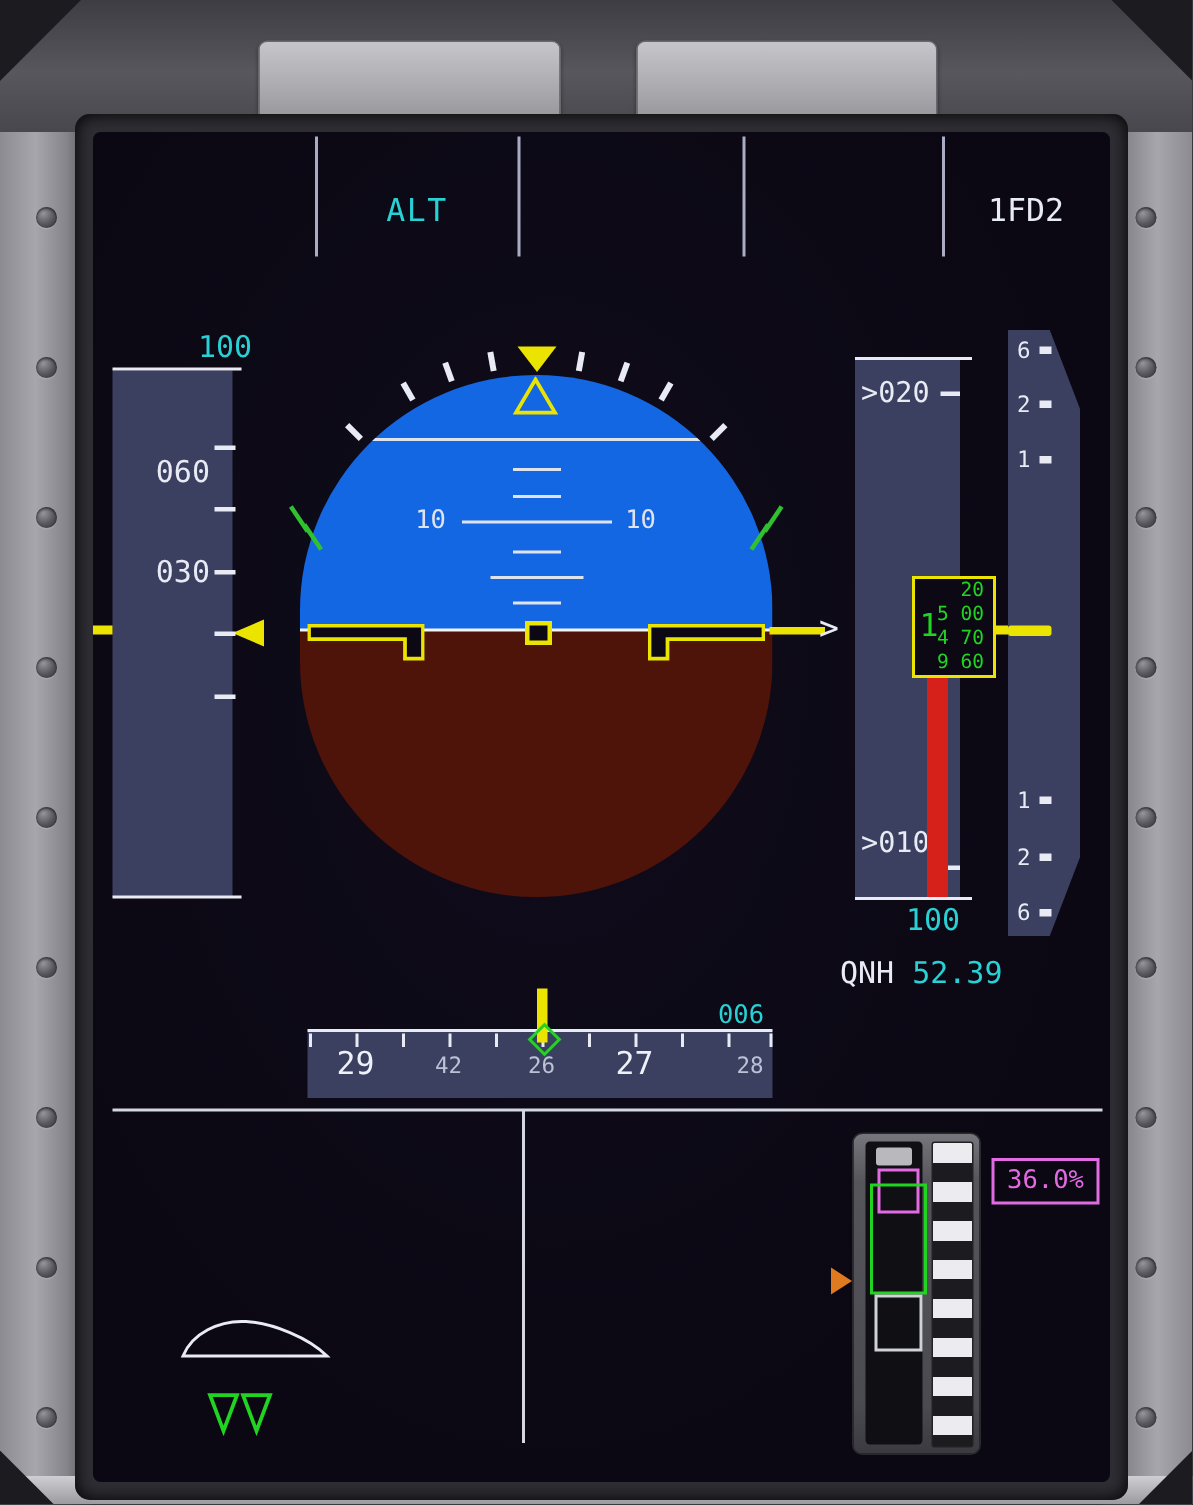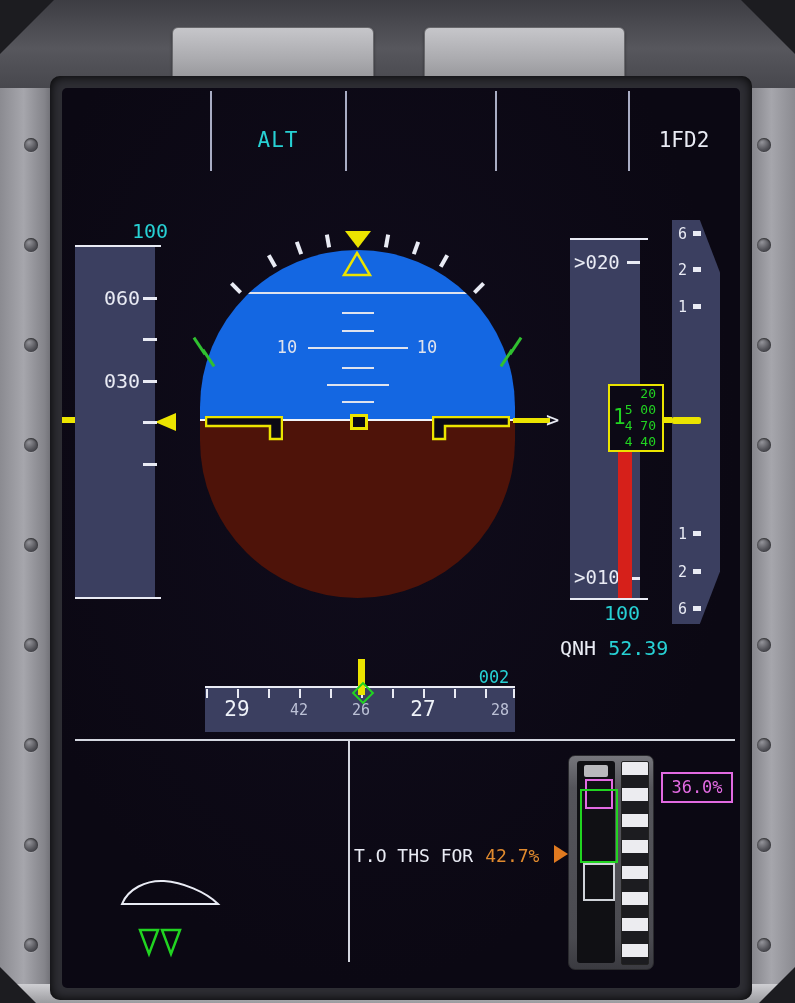"060" .spd-lbl1 { top: 198px -> 214px }
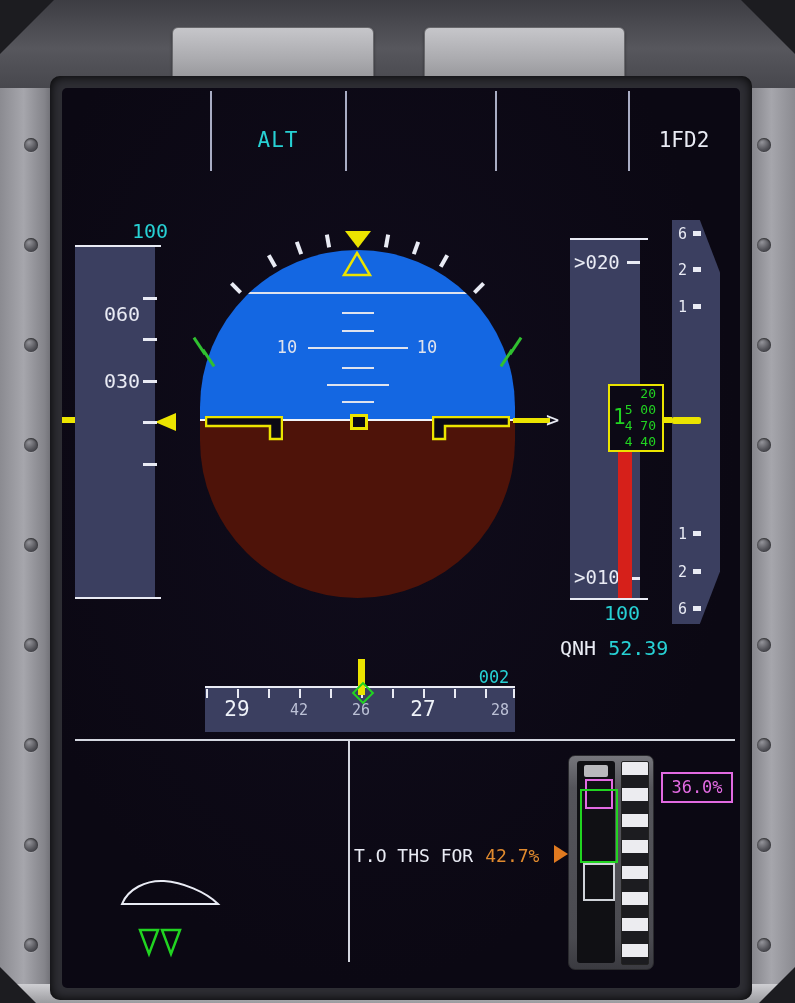"4 40" div.alt-drum-row { text: 4 40 -> 9 60 }
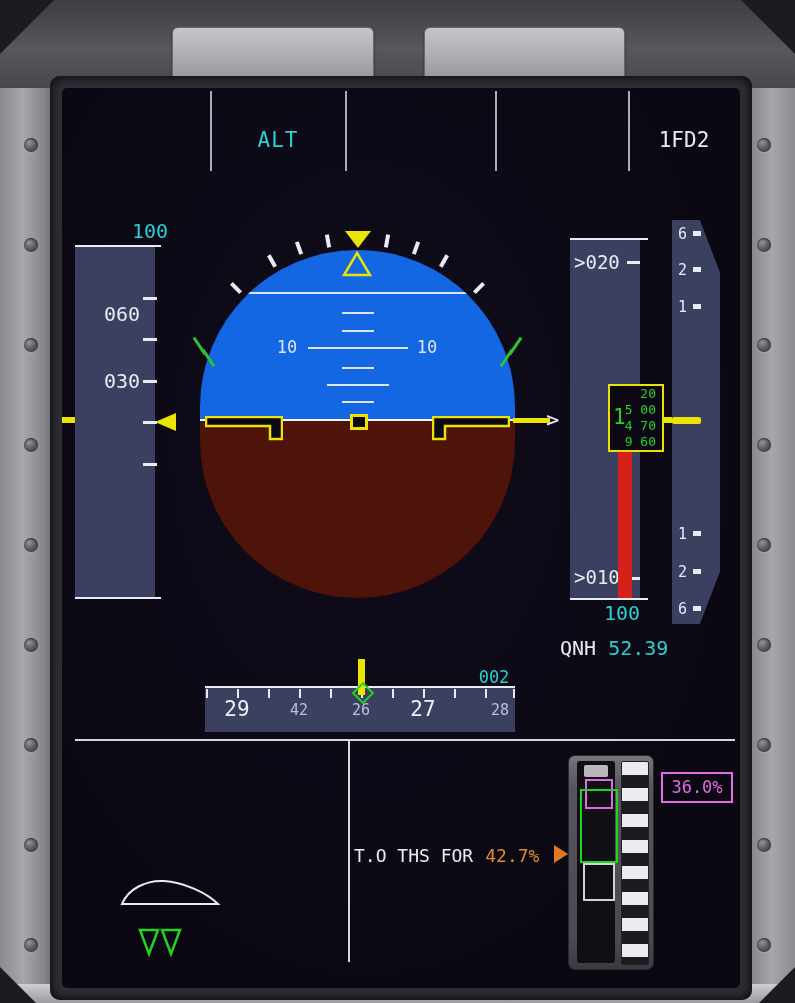">010" .alt-lbl-l { top: 478px -> 463px }
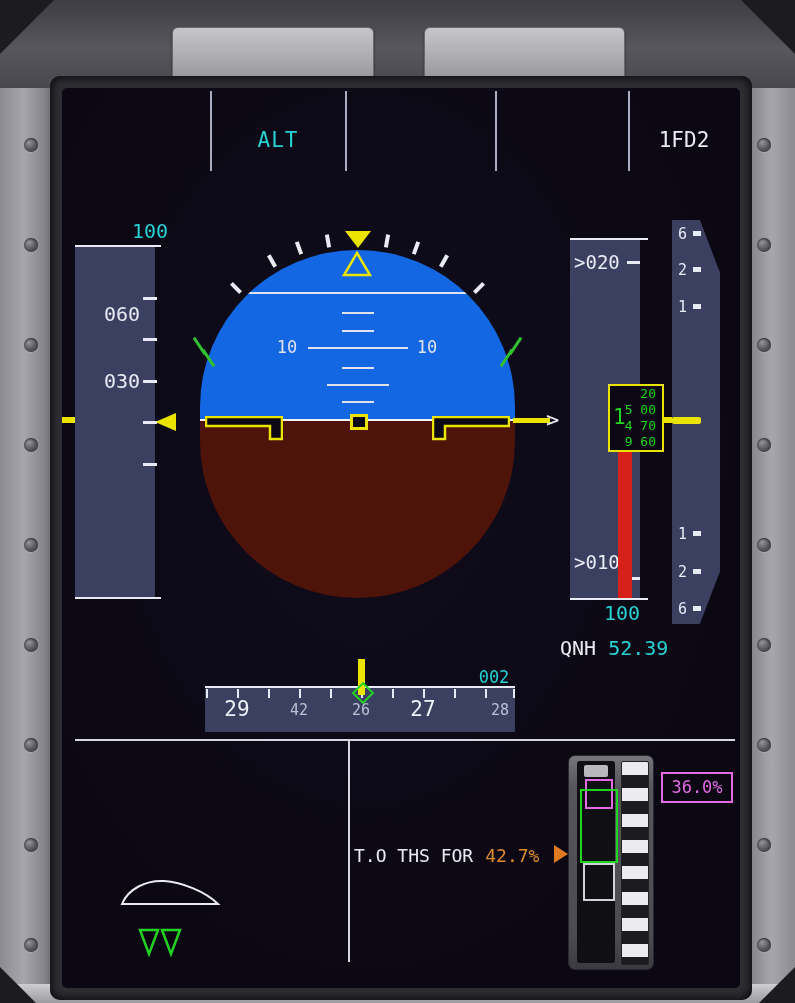"002" div.abs { text: 002 -> 006 }
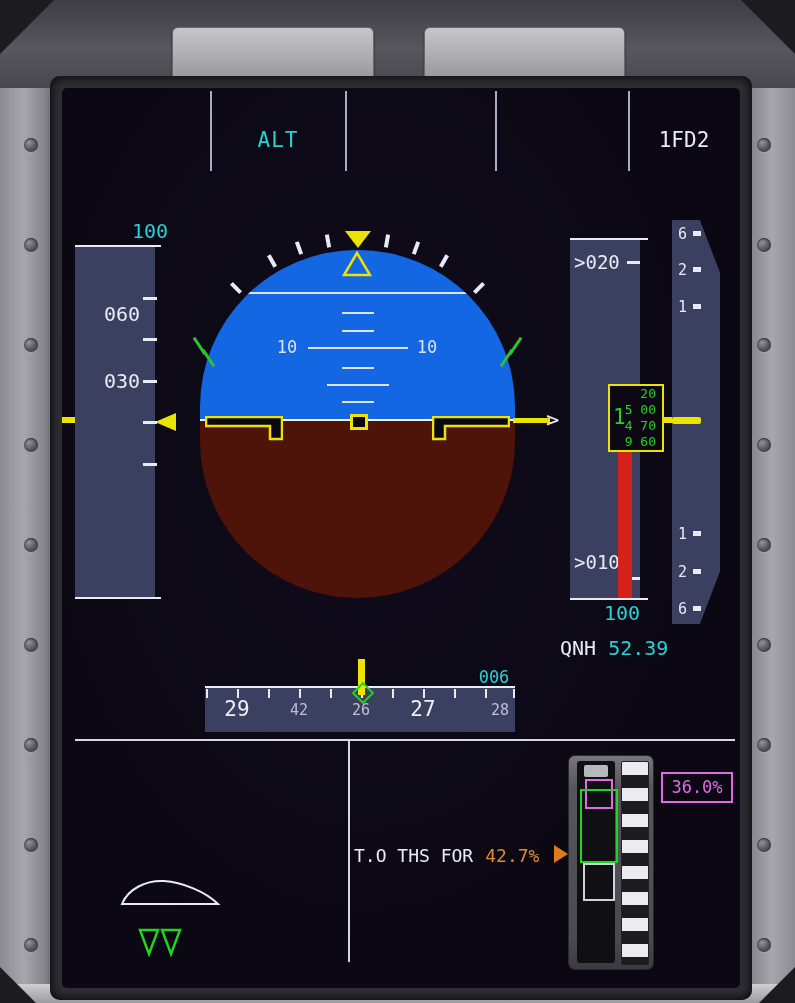"T.O THS FOR 42.7%" div.abs { html: <div> <span>T.O THS FOR</span><span>42.7%</span> </div> -> none }
